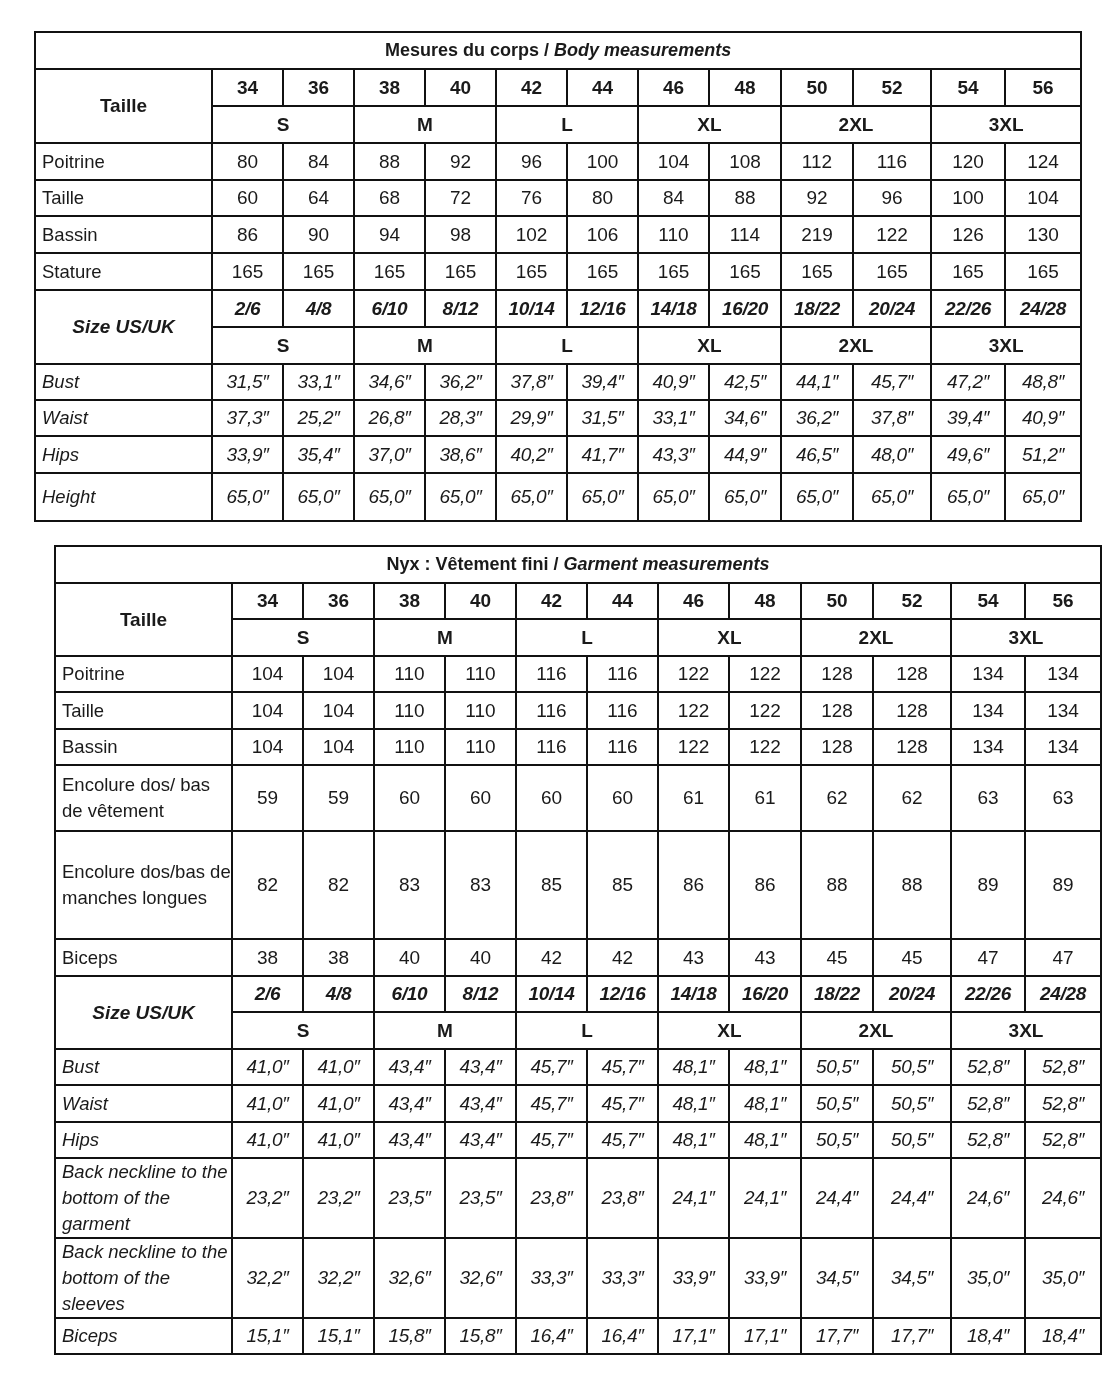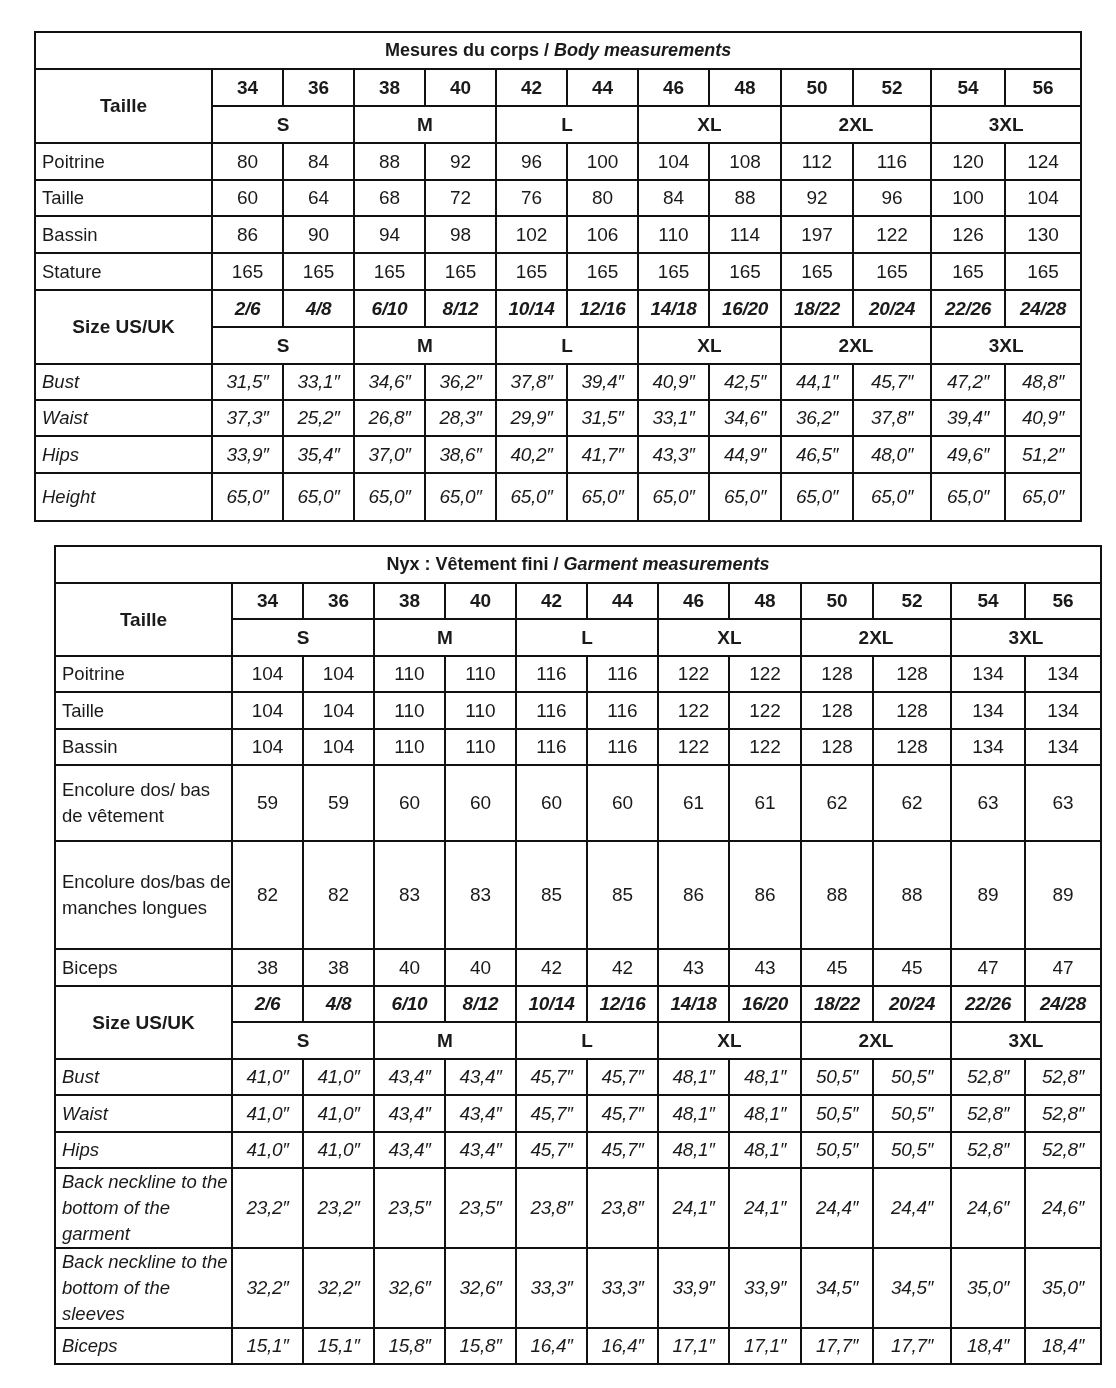"197" td { text: 197 -> 219 }
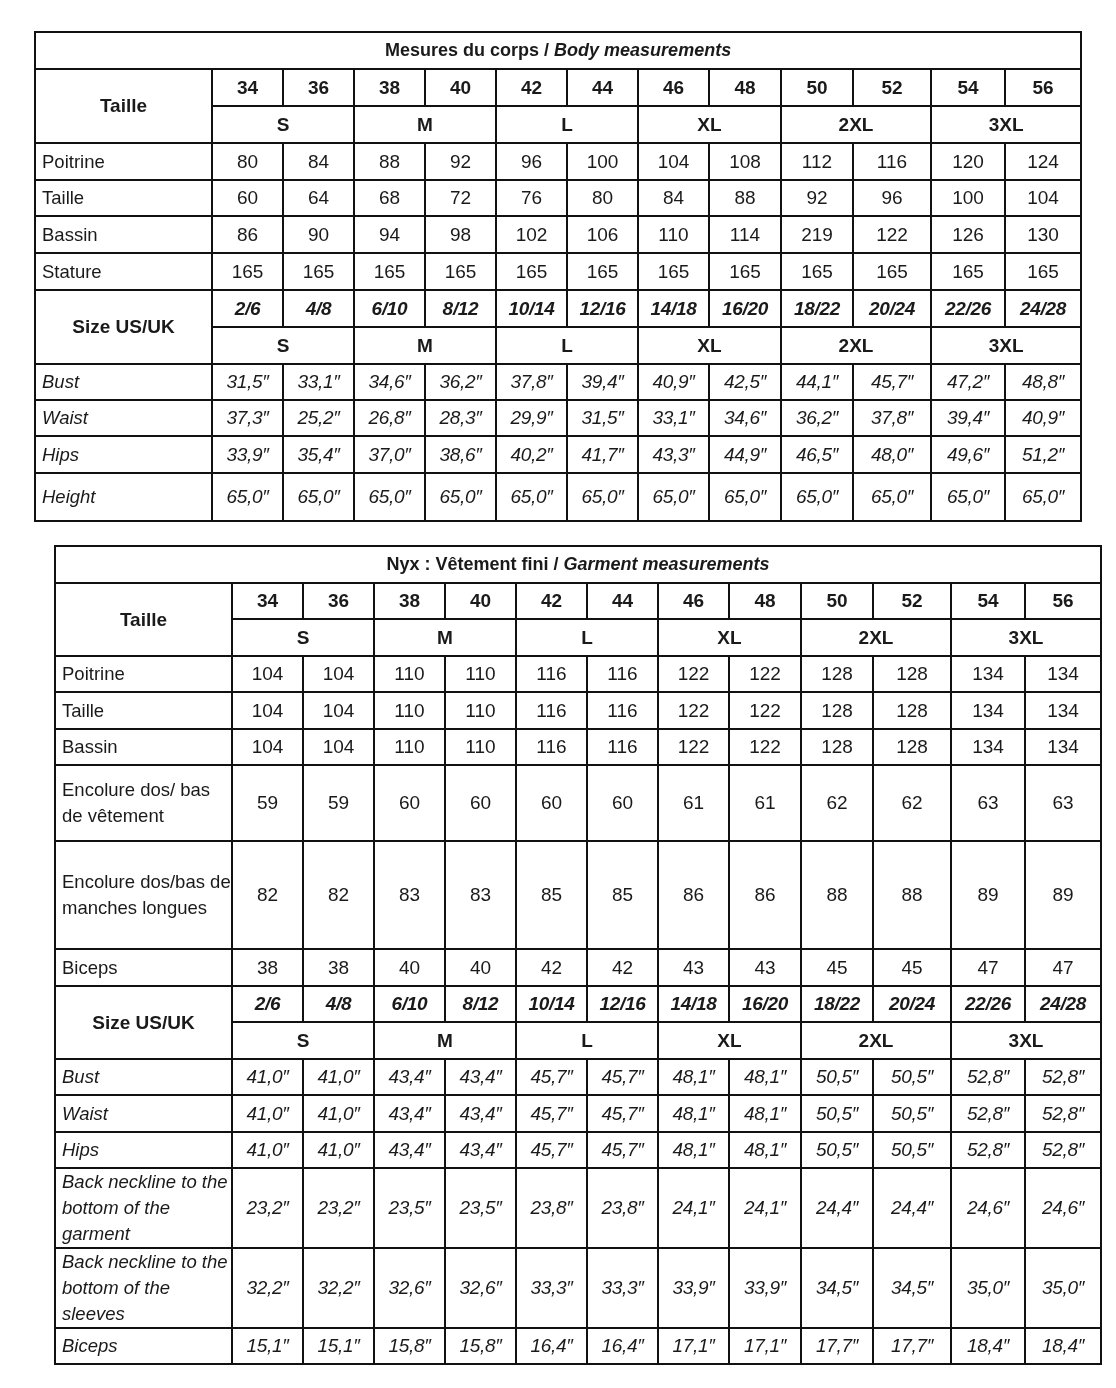"Size US/UK" td.hdlbl.it { font-style: none -> italic }
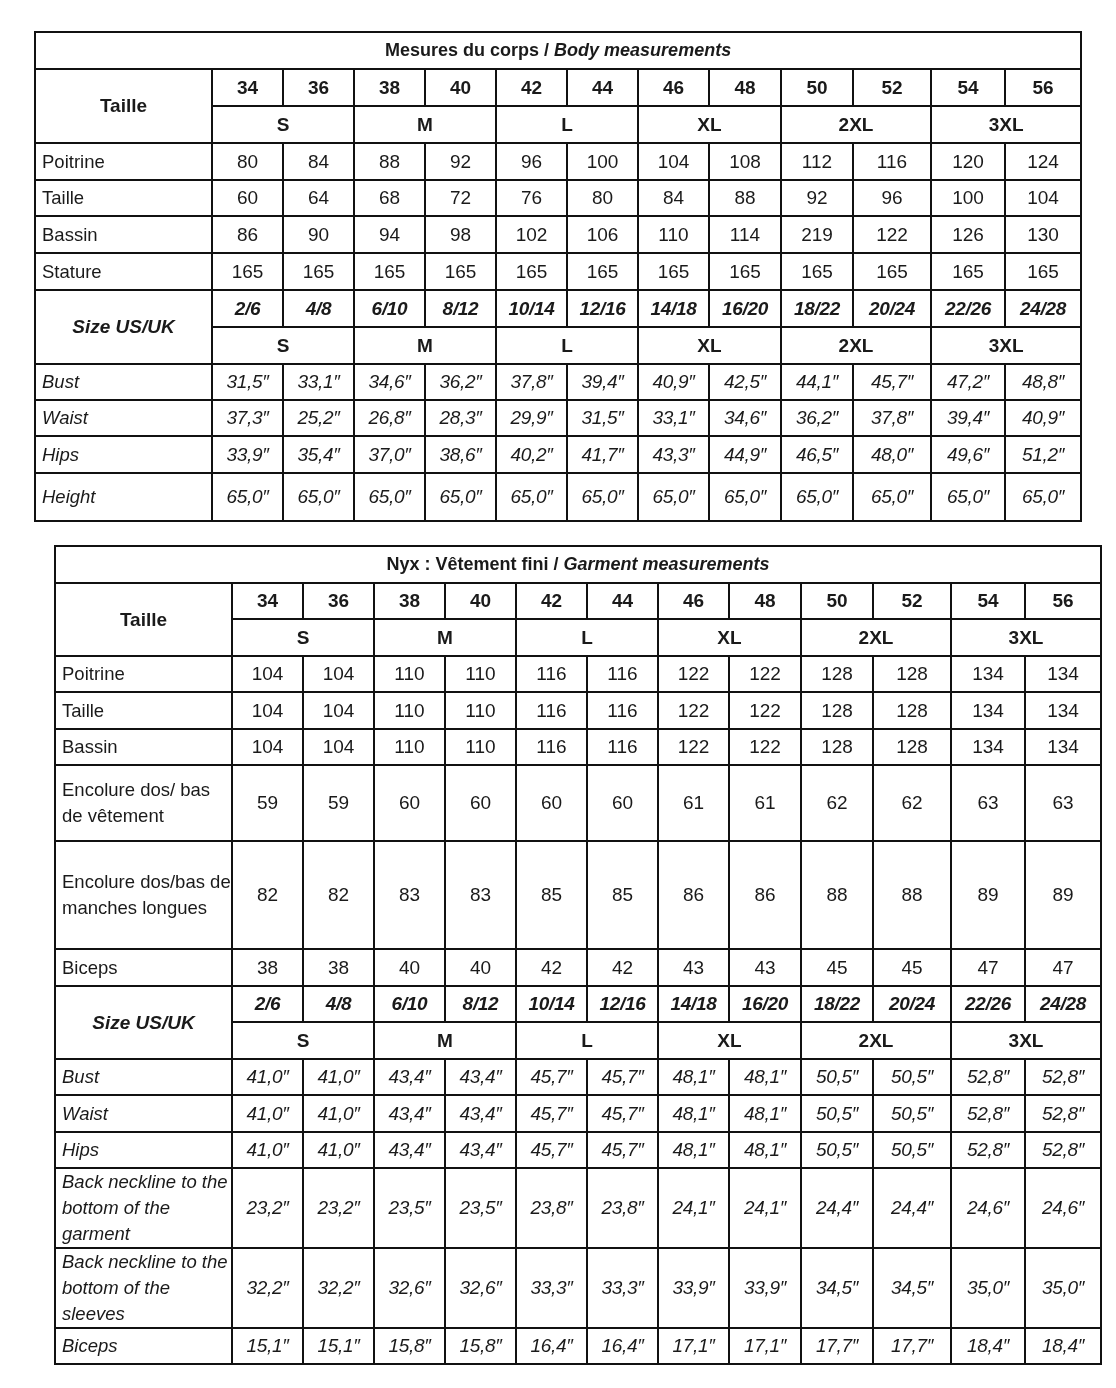"Encolure dos/ bas de vêtement" tr { height: 76px -> 66px }
